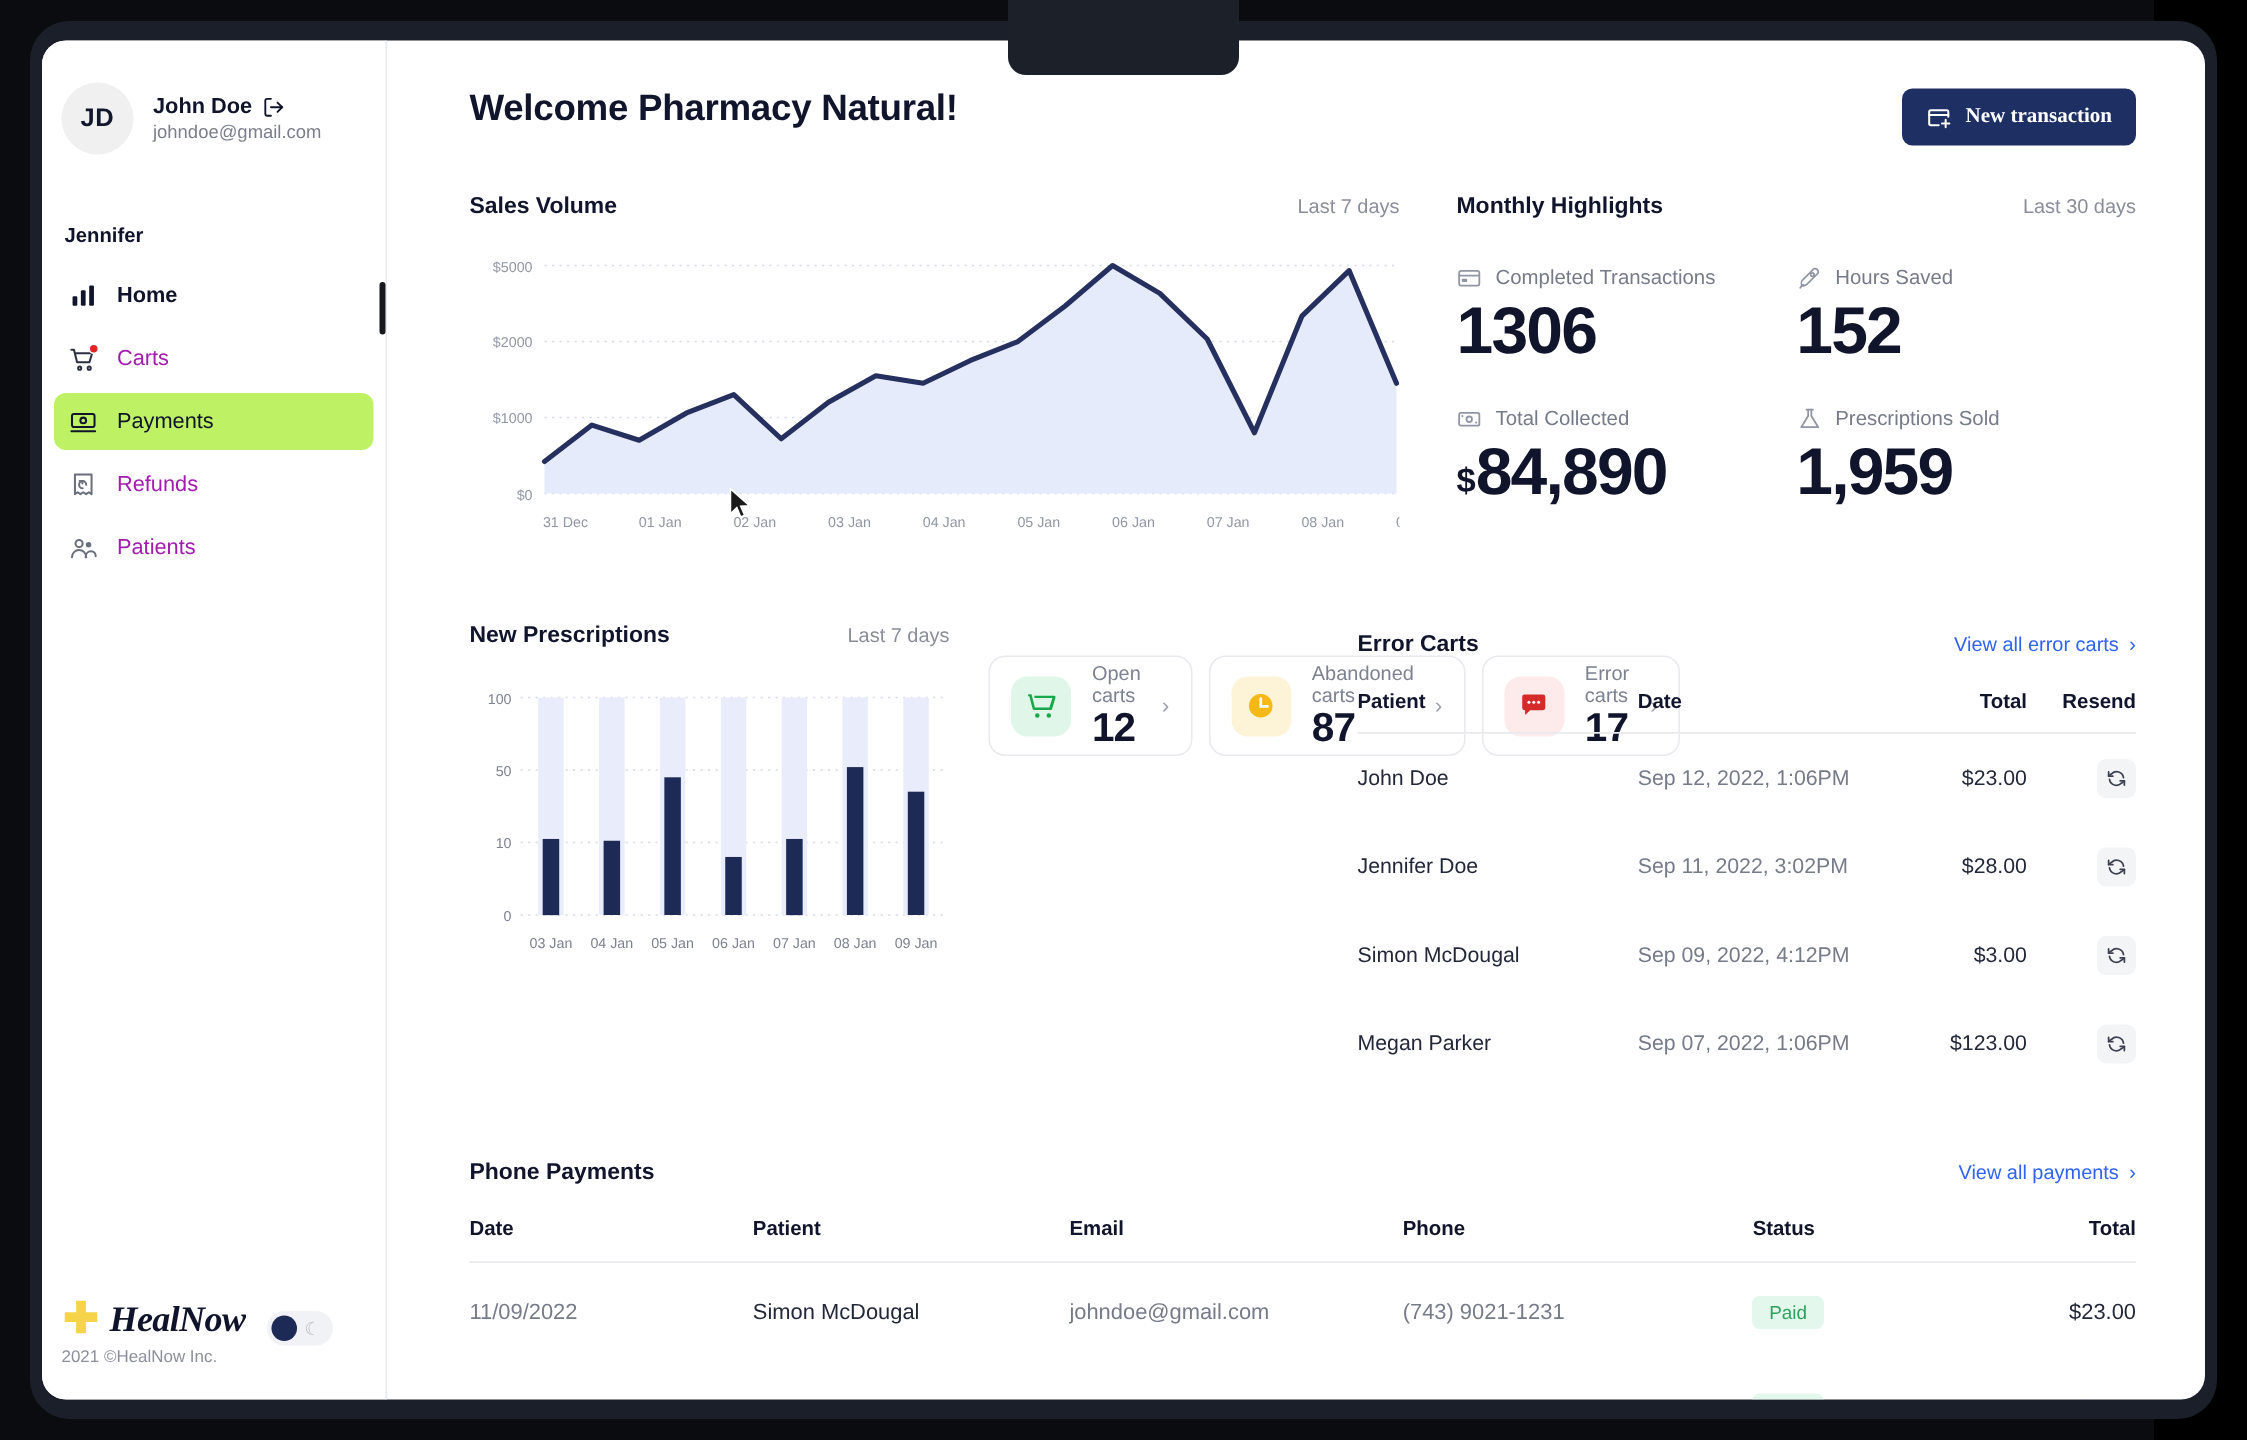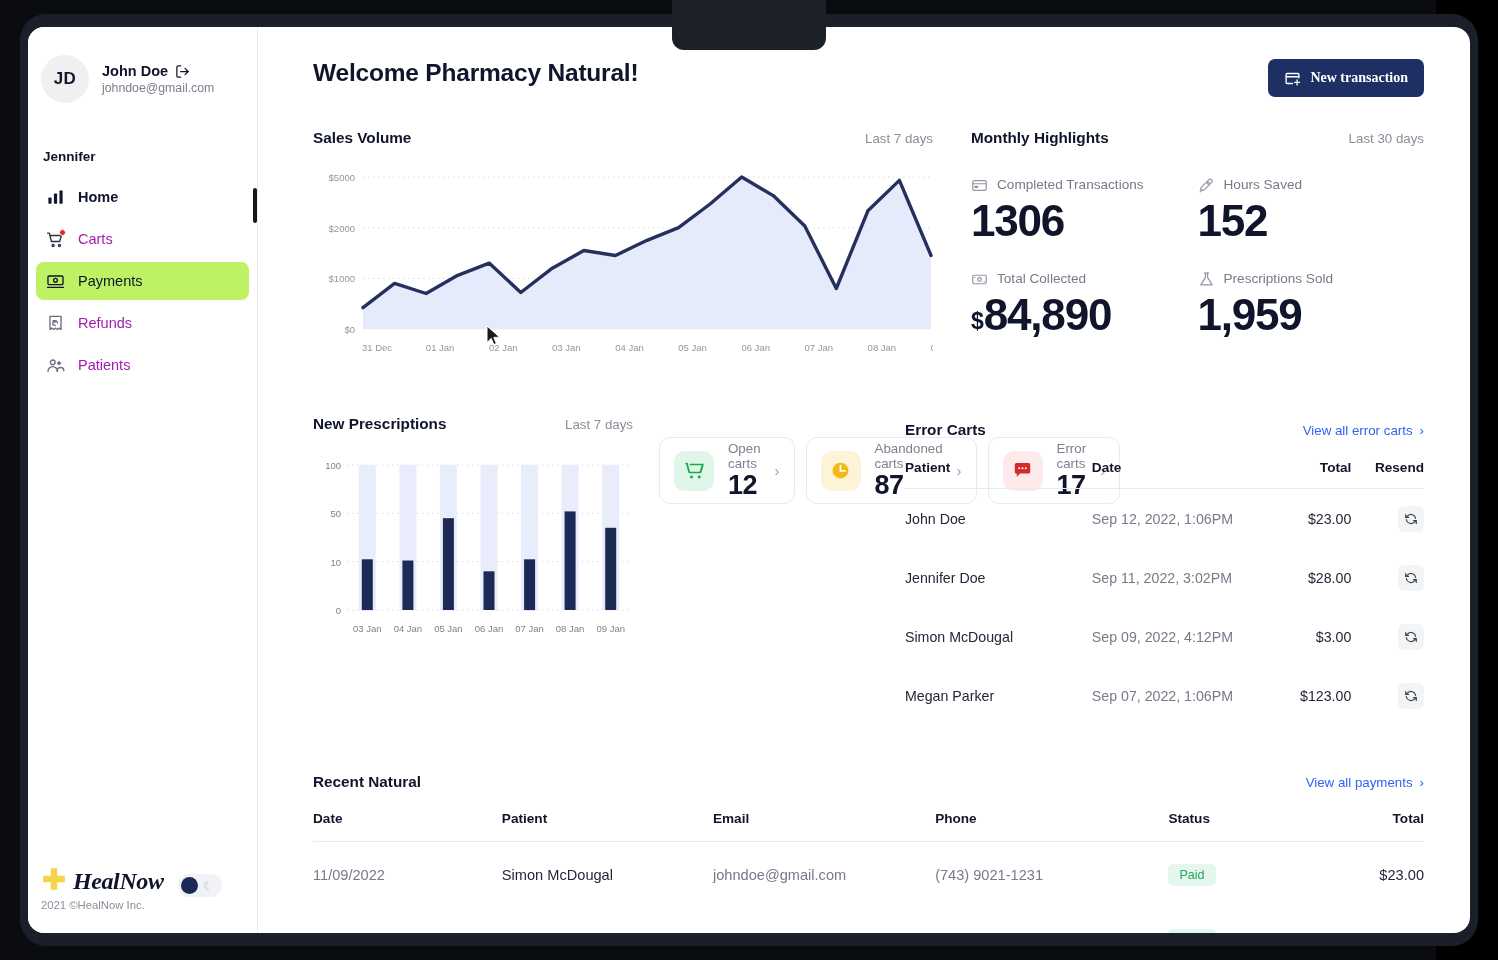"Recent Natural" span.card-title { text: Recent Natural -> Phone Payments }
